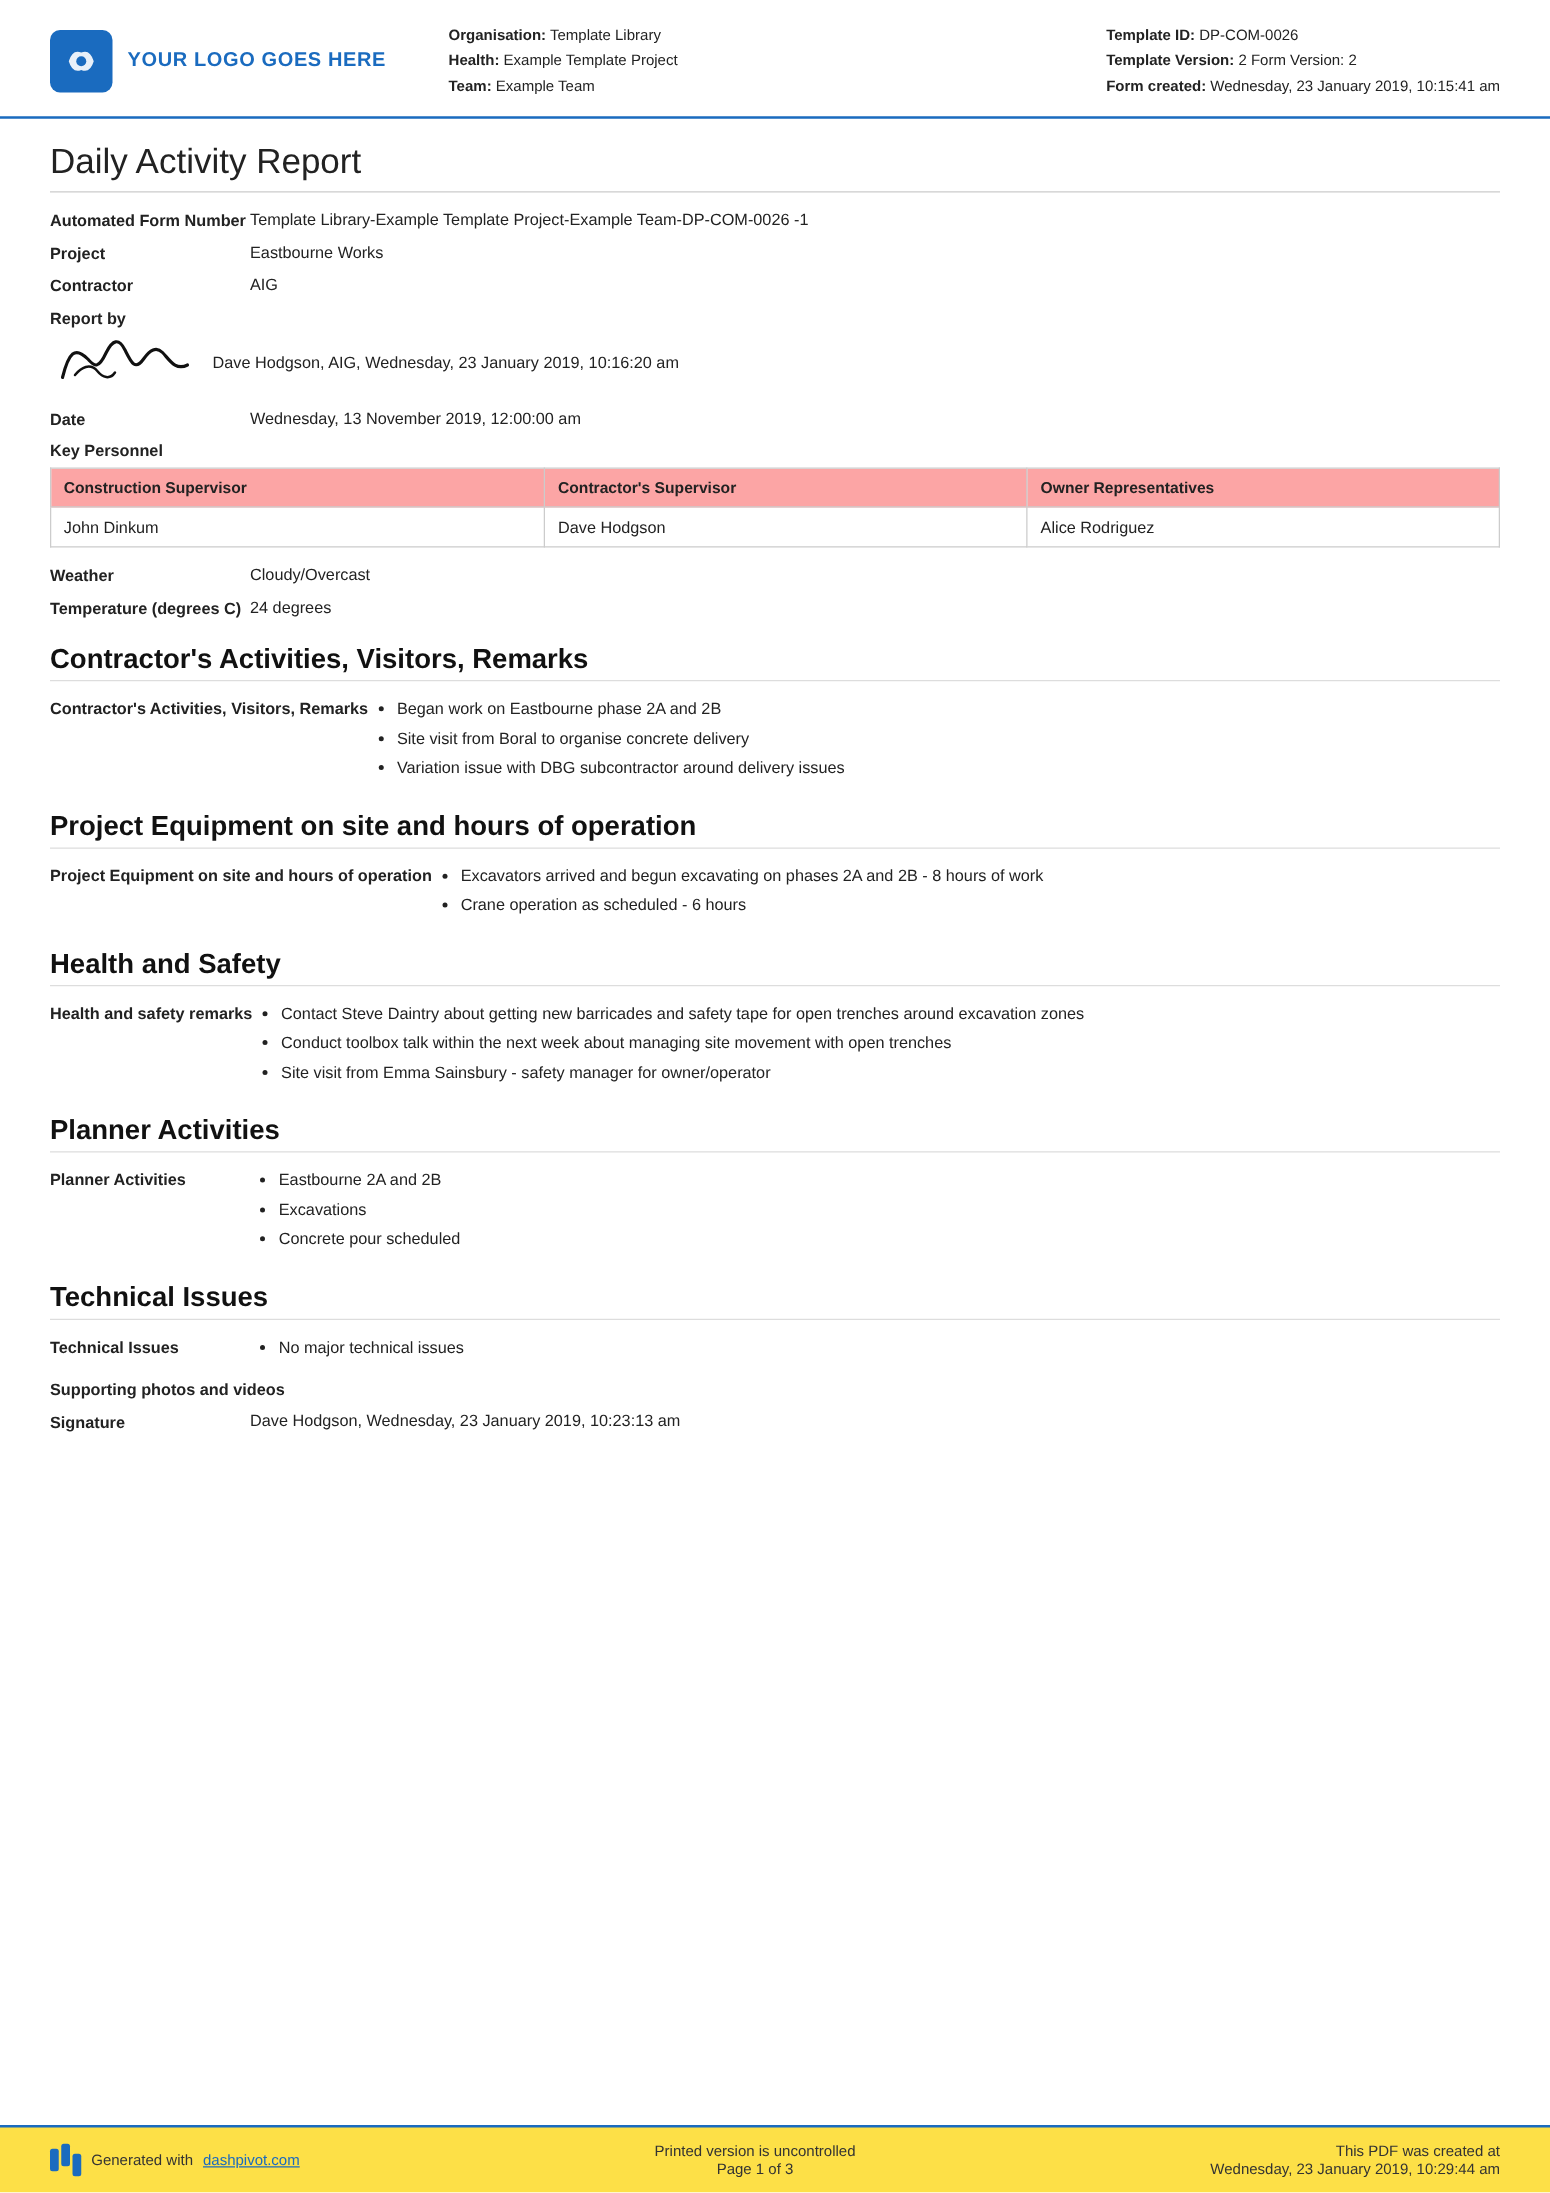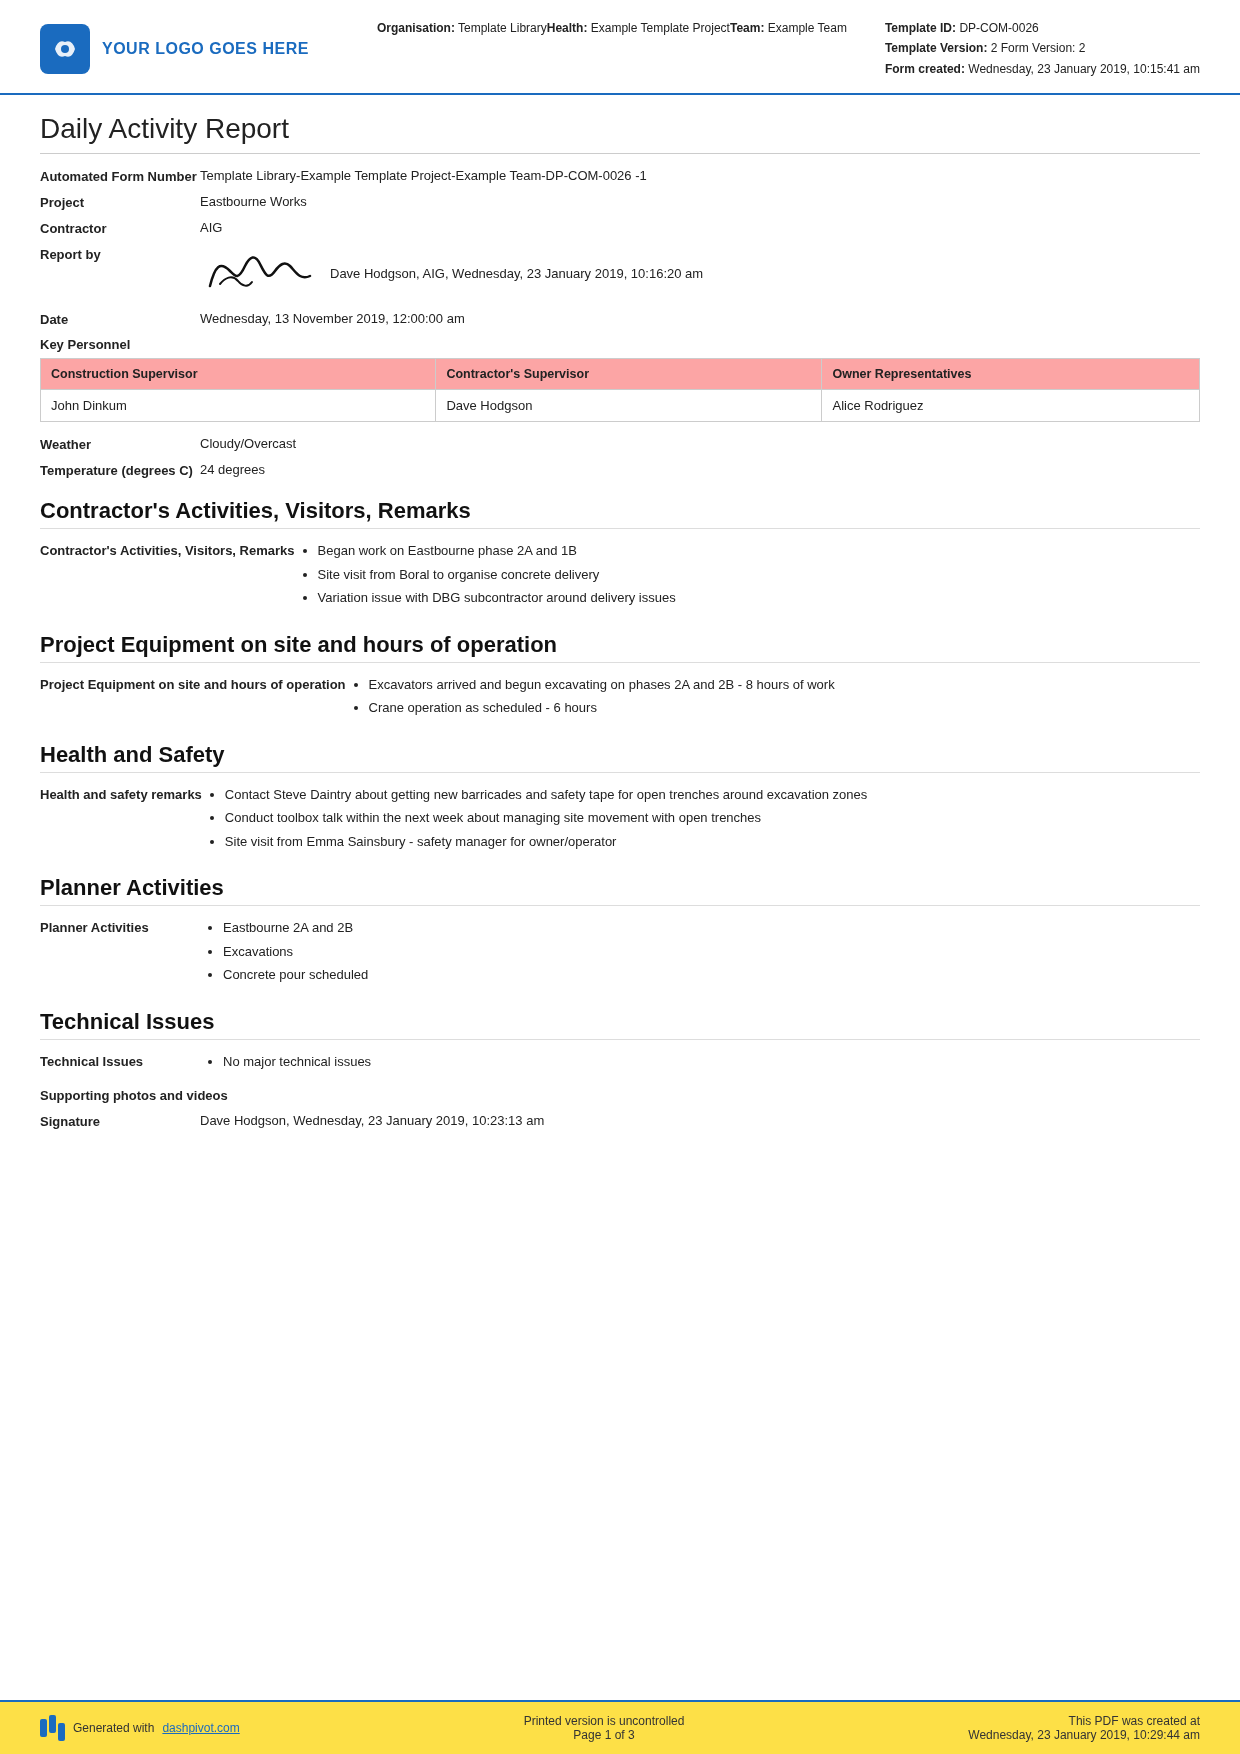"Organisation: Template Library" .header-meta { flex-direction: row -> column }
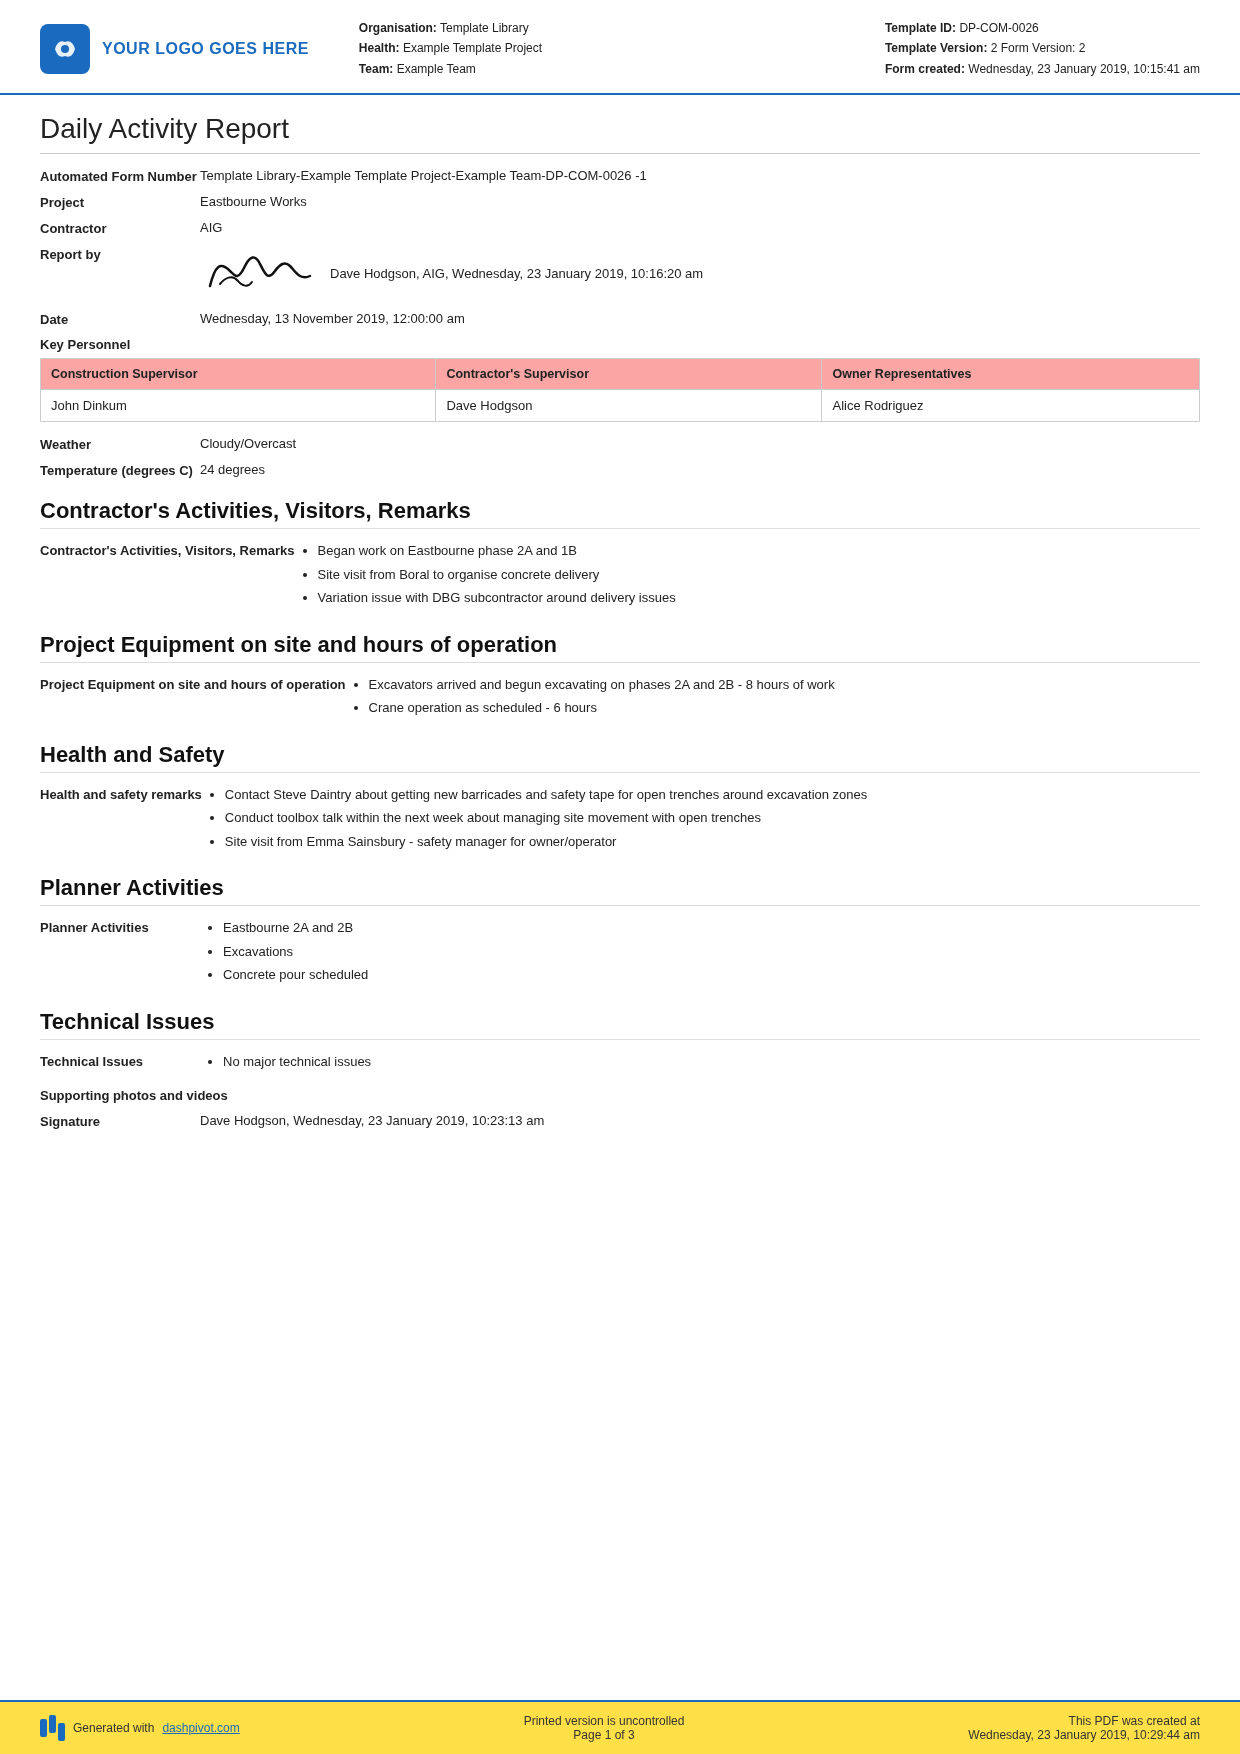"Report by" .signature-row { flex-direction: none -> column }
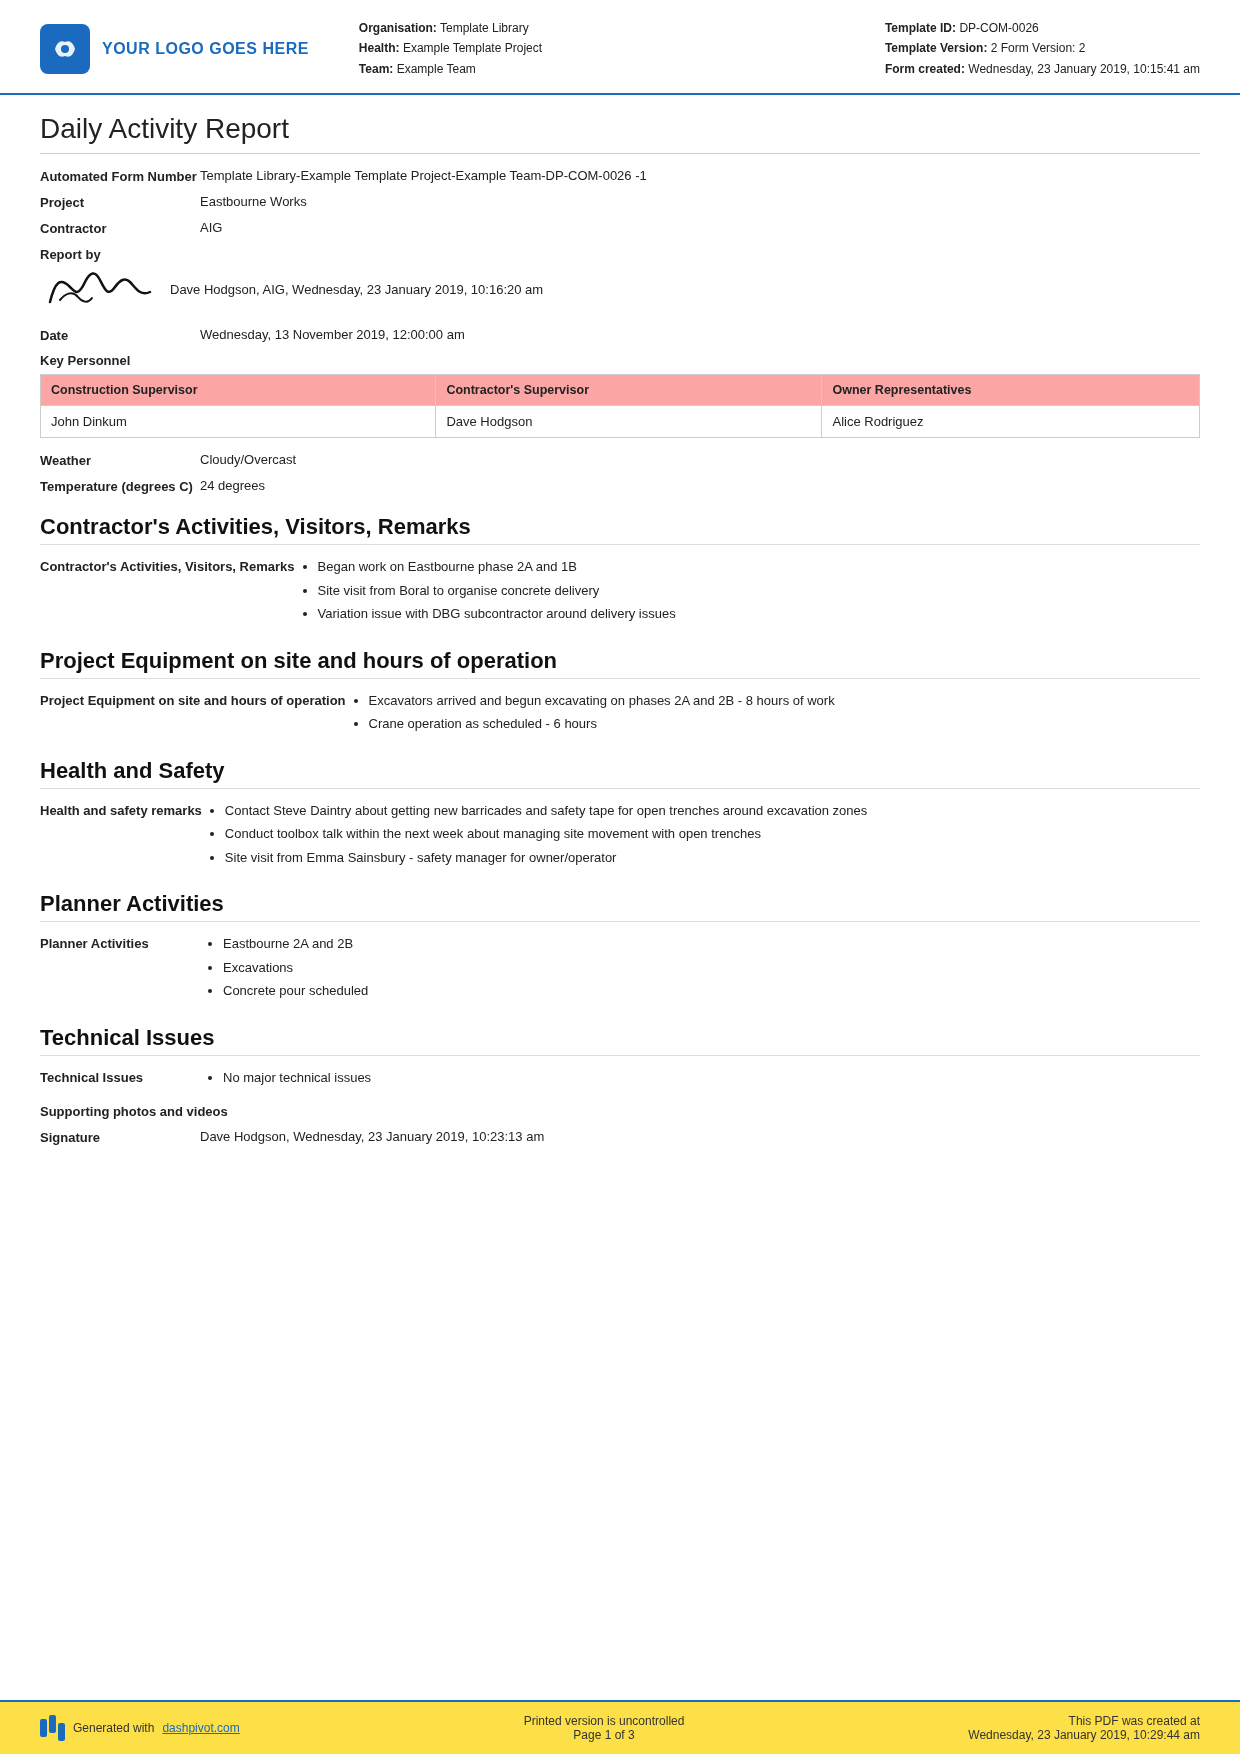"Began work on Eastbourne phase" li { text: 1B -> 2B }
